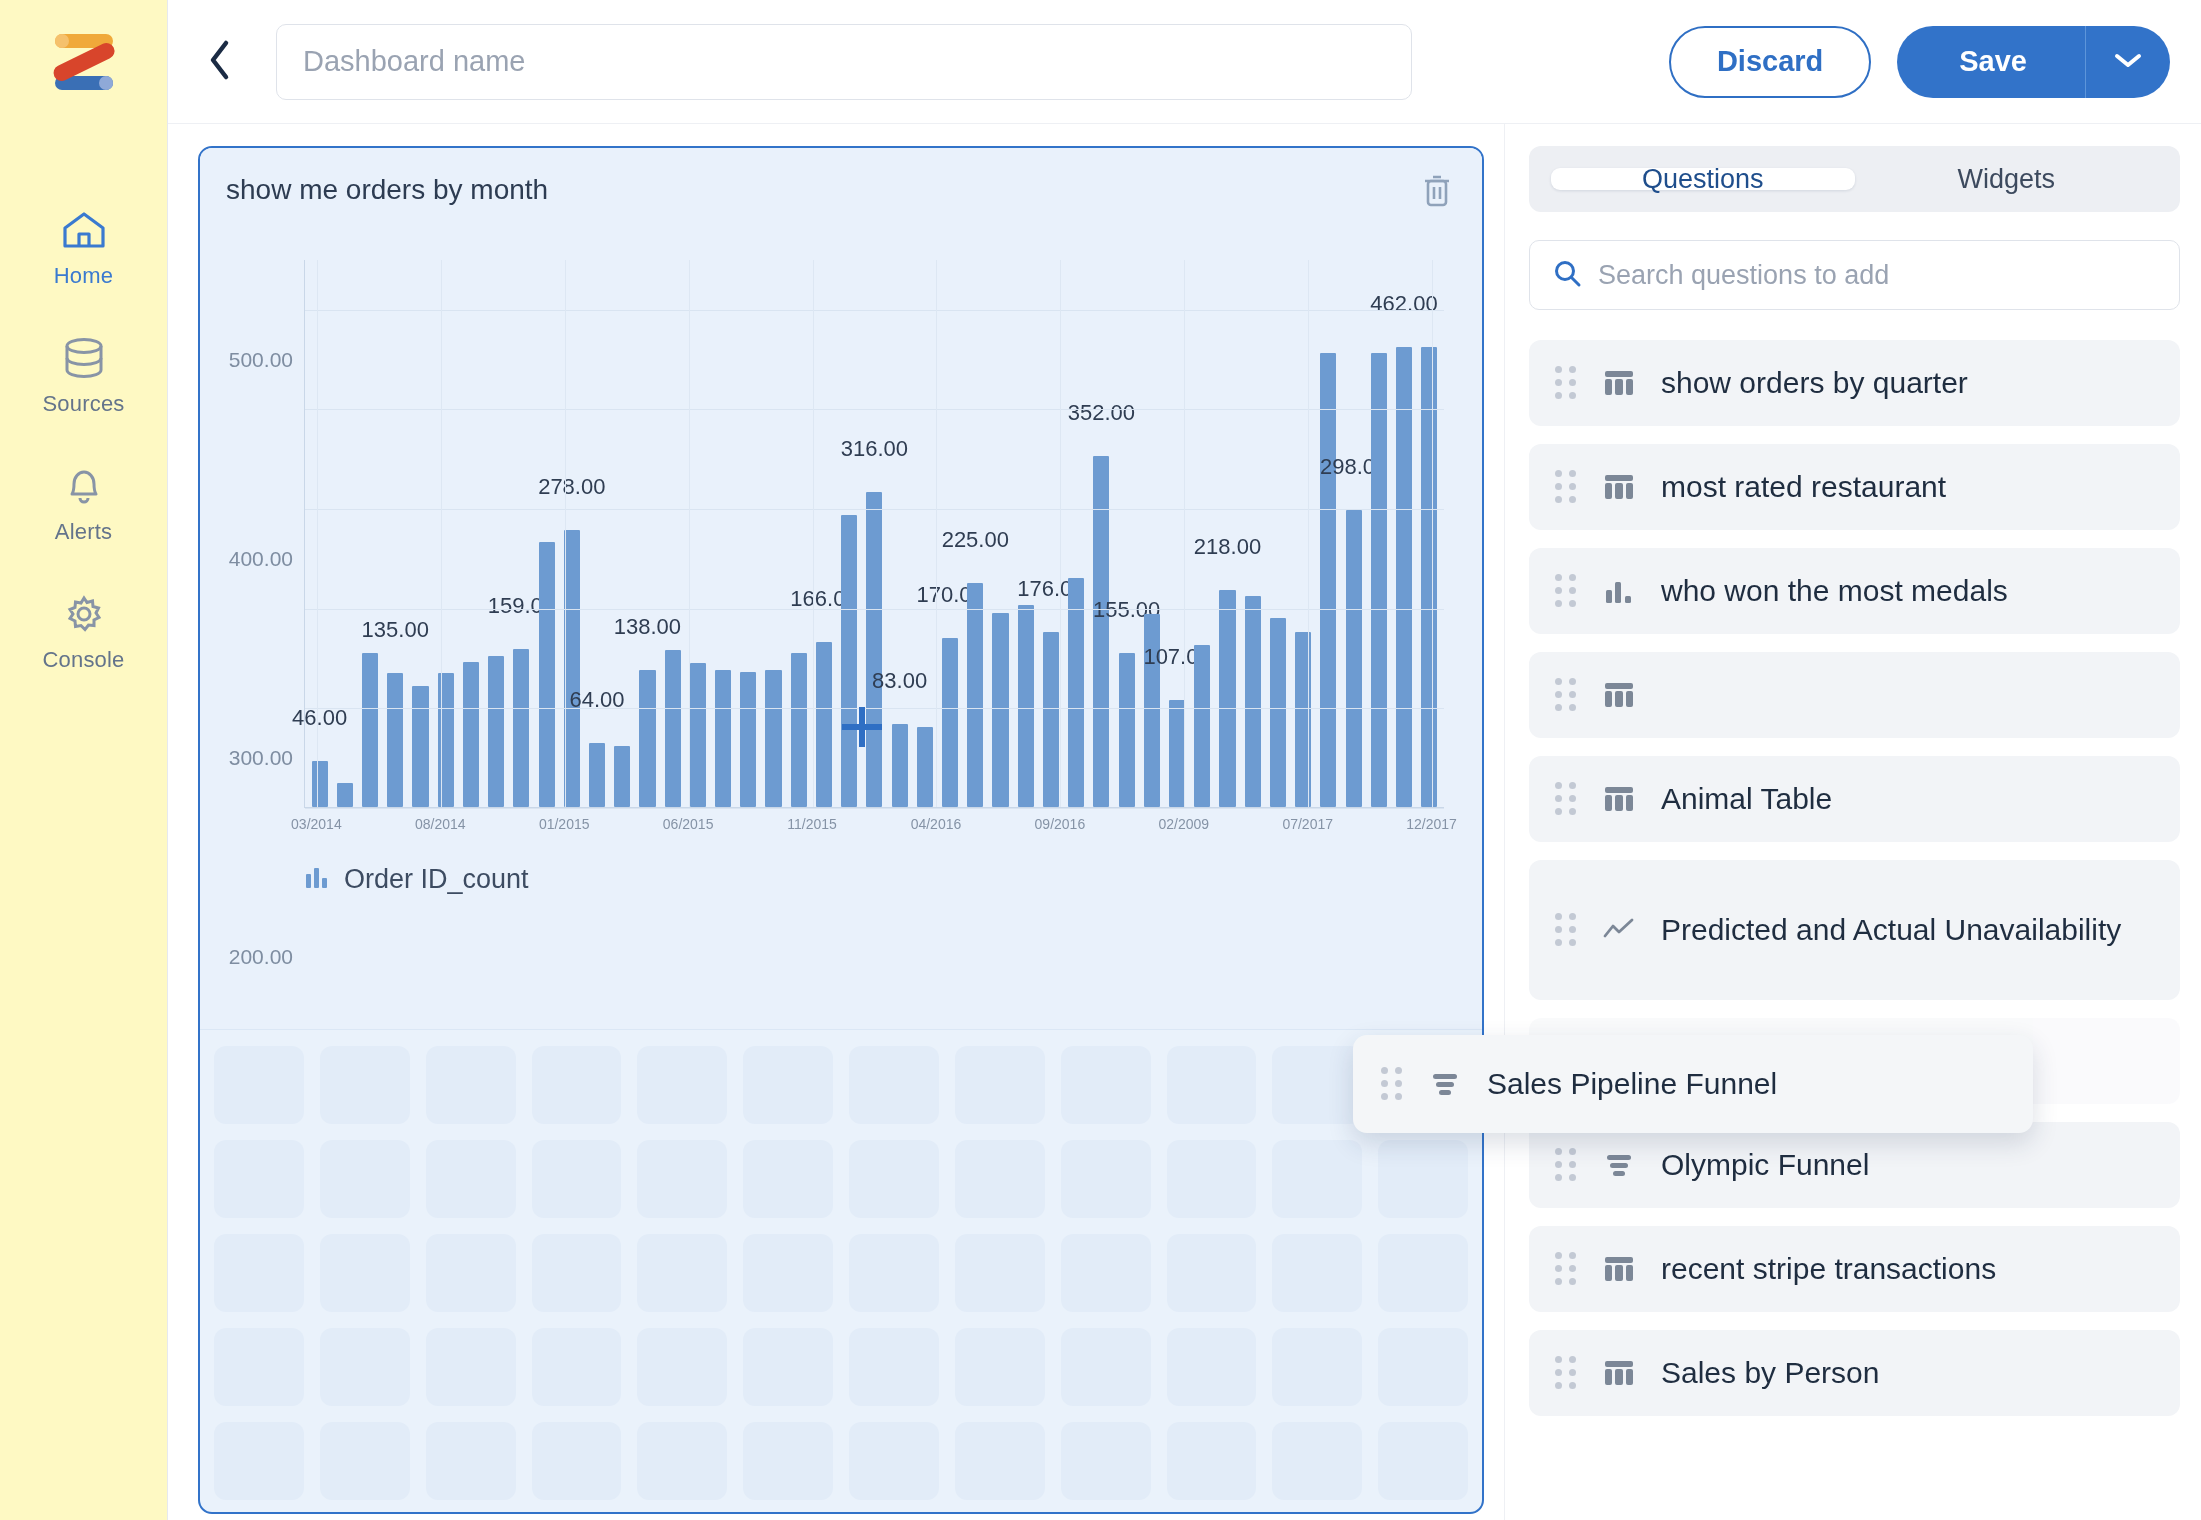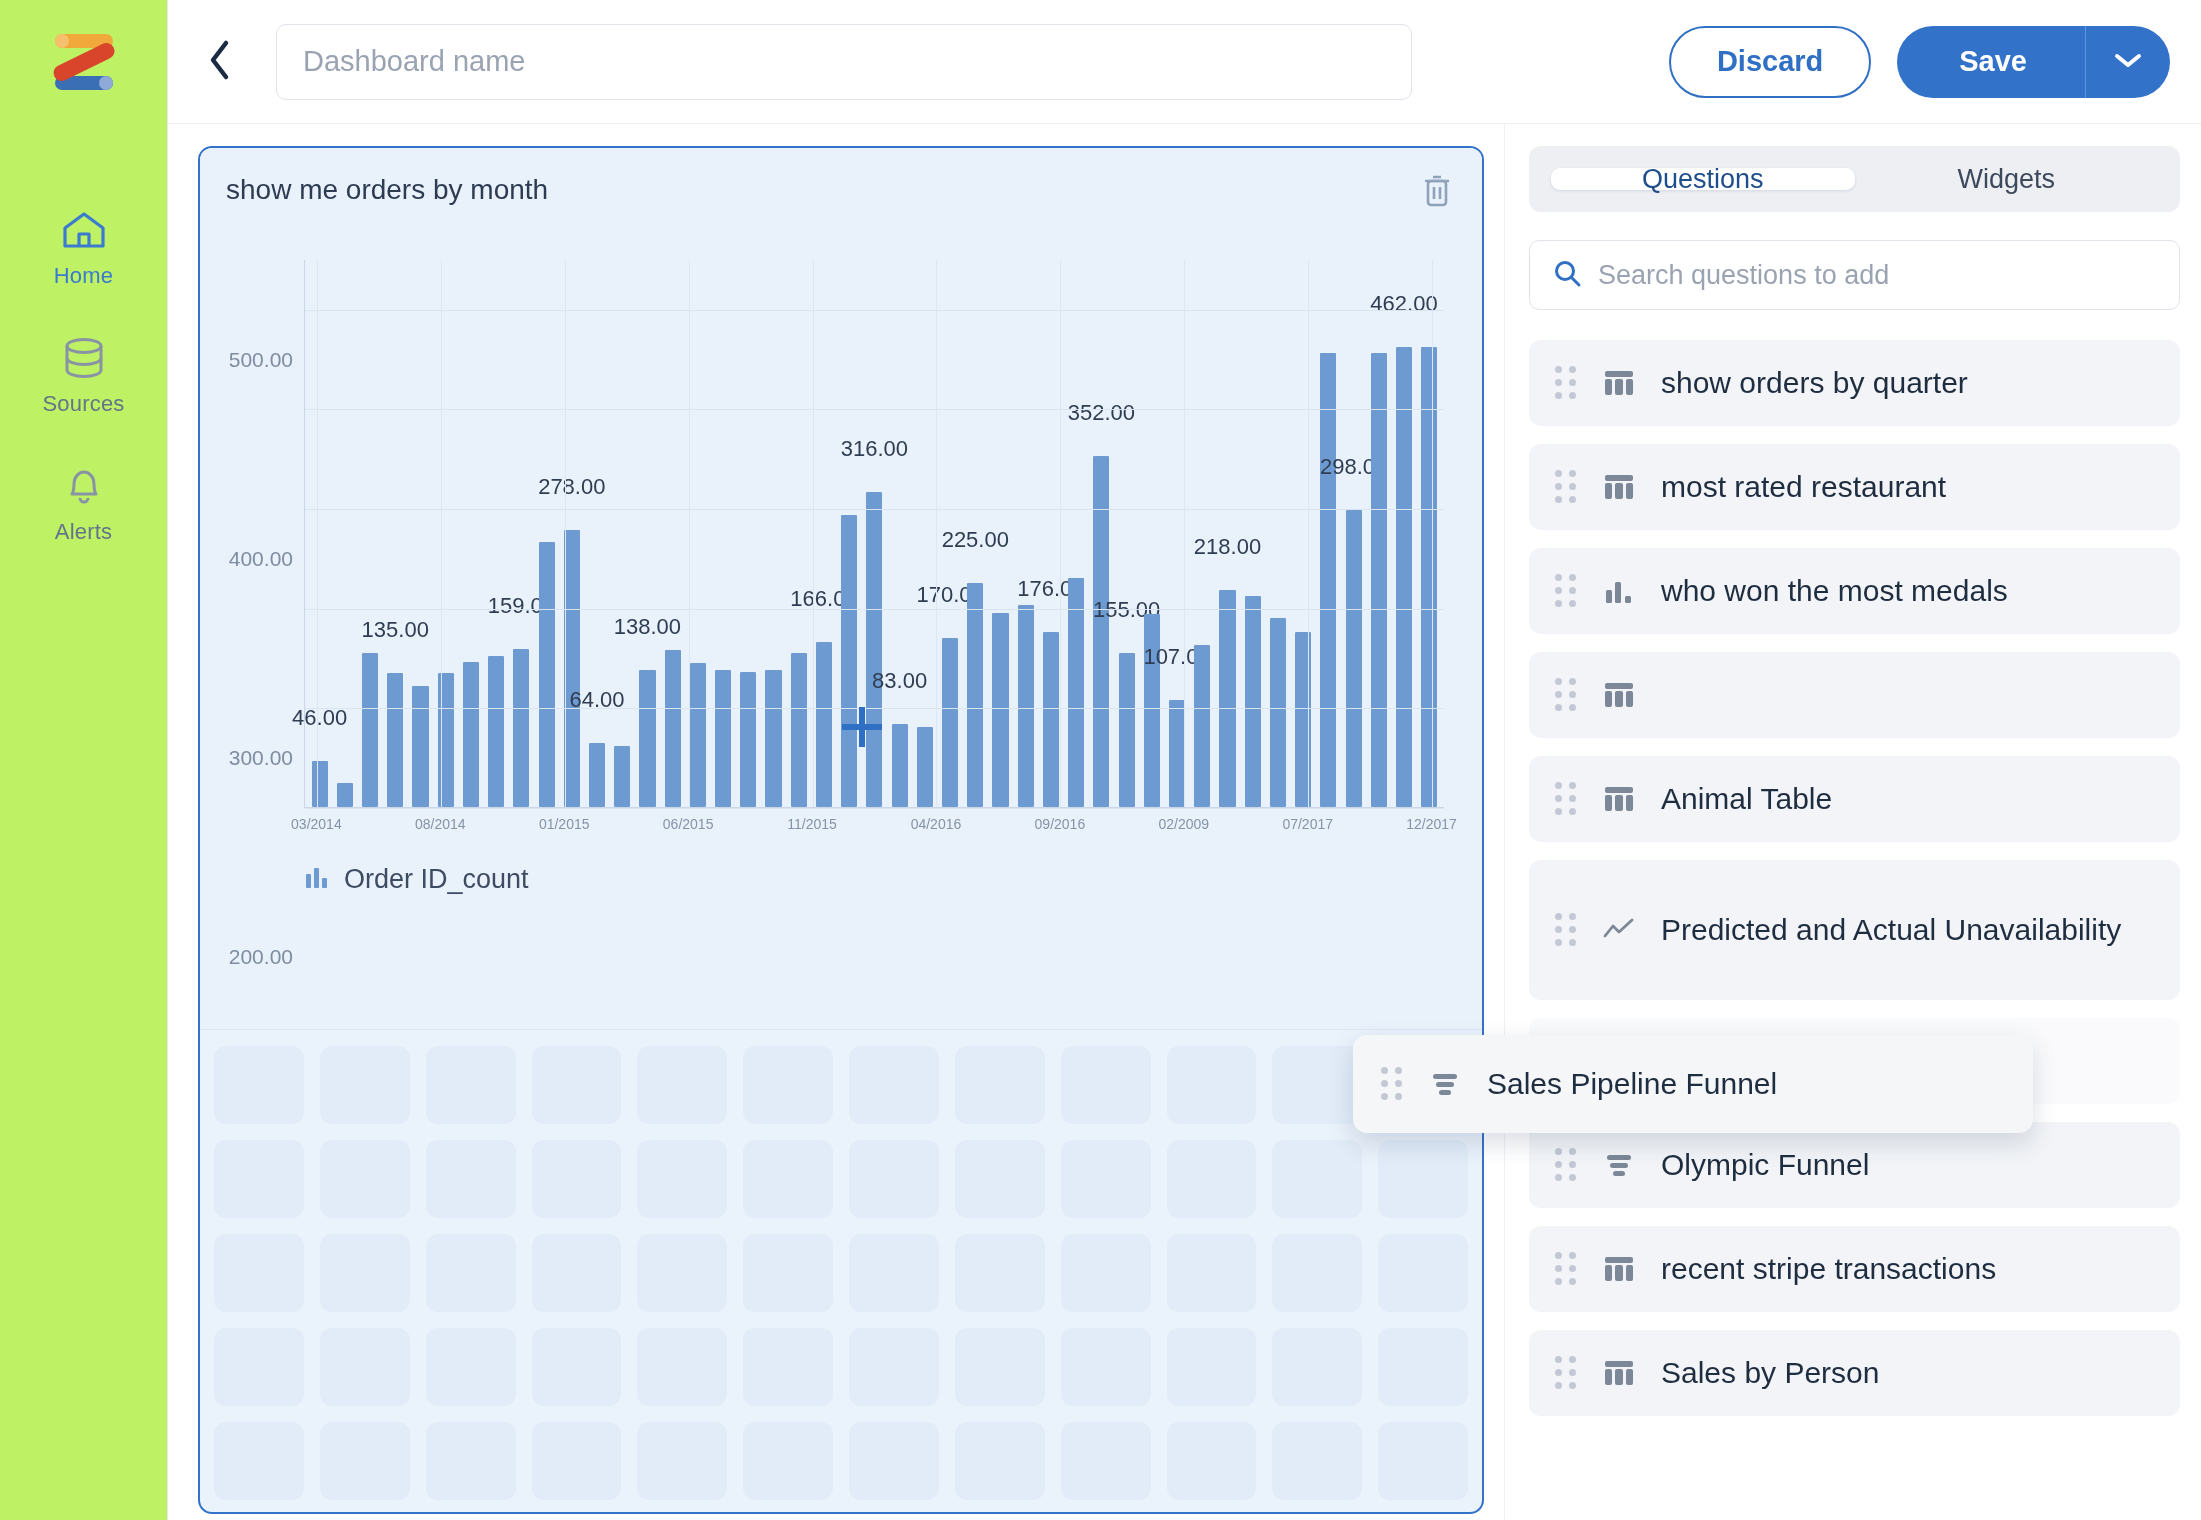"Home" .rail { background: #bef264 -> #fef9c3 }
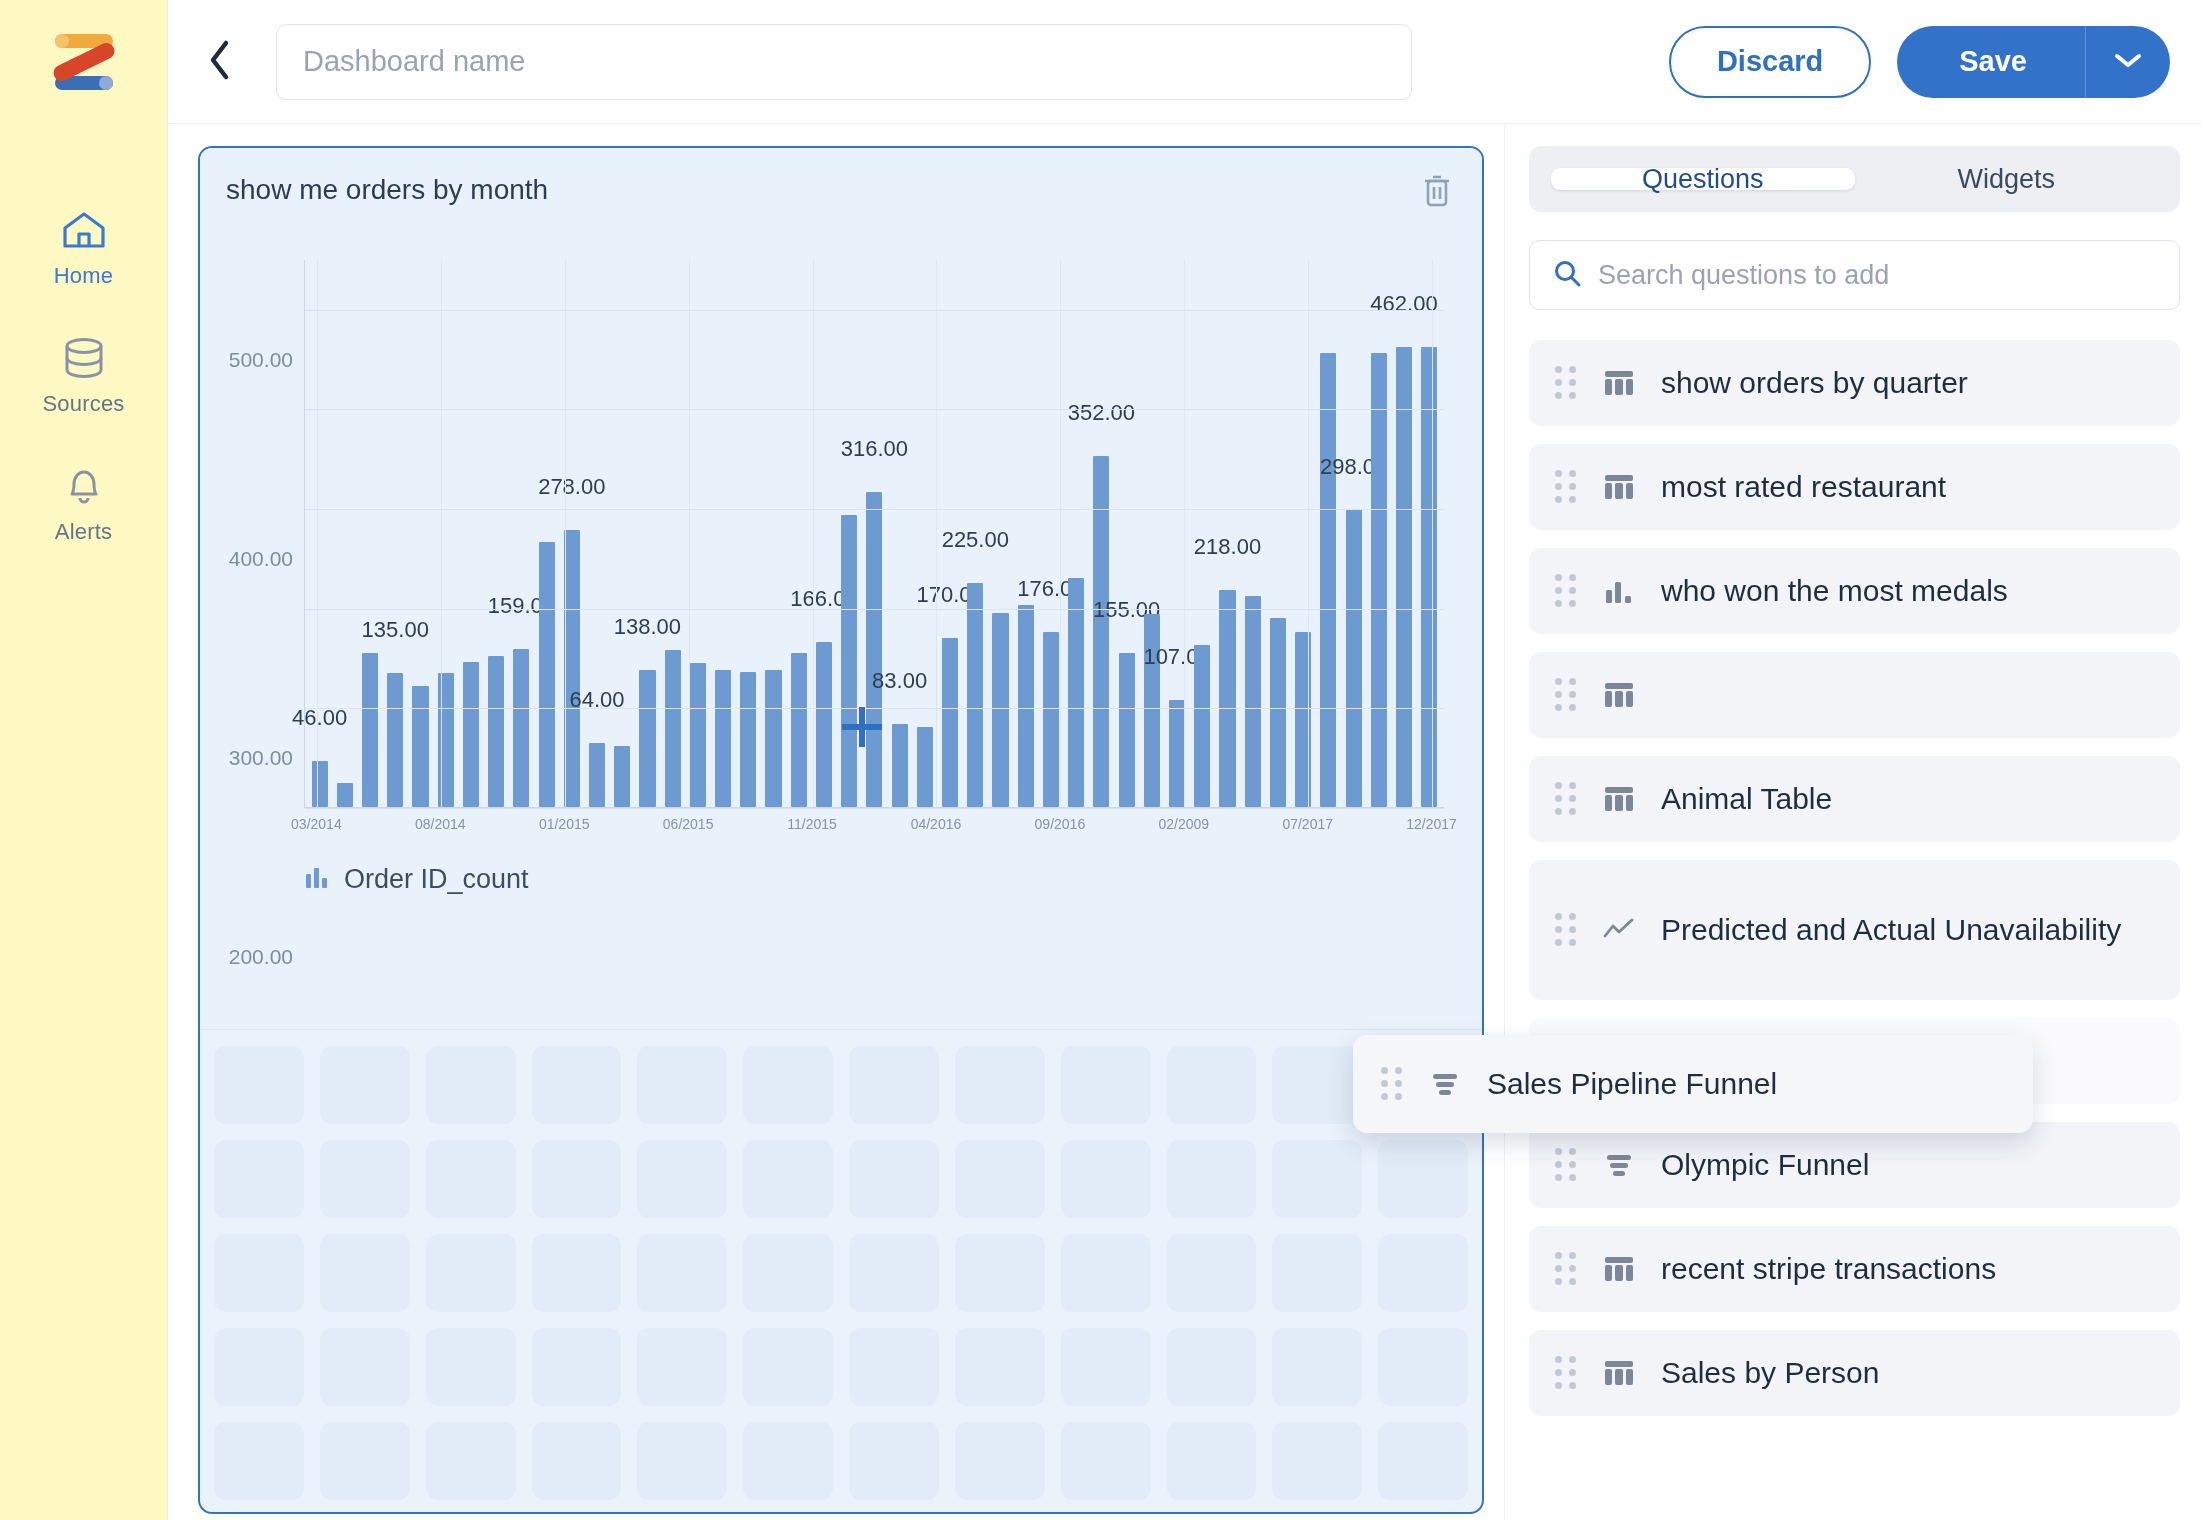"Console" div.nav-item { html: none -> <div> <span> <svg> <circle></circle> <path></path> </svg> </span> <span>Console</span> </div> }
